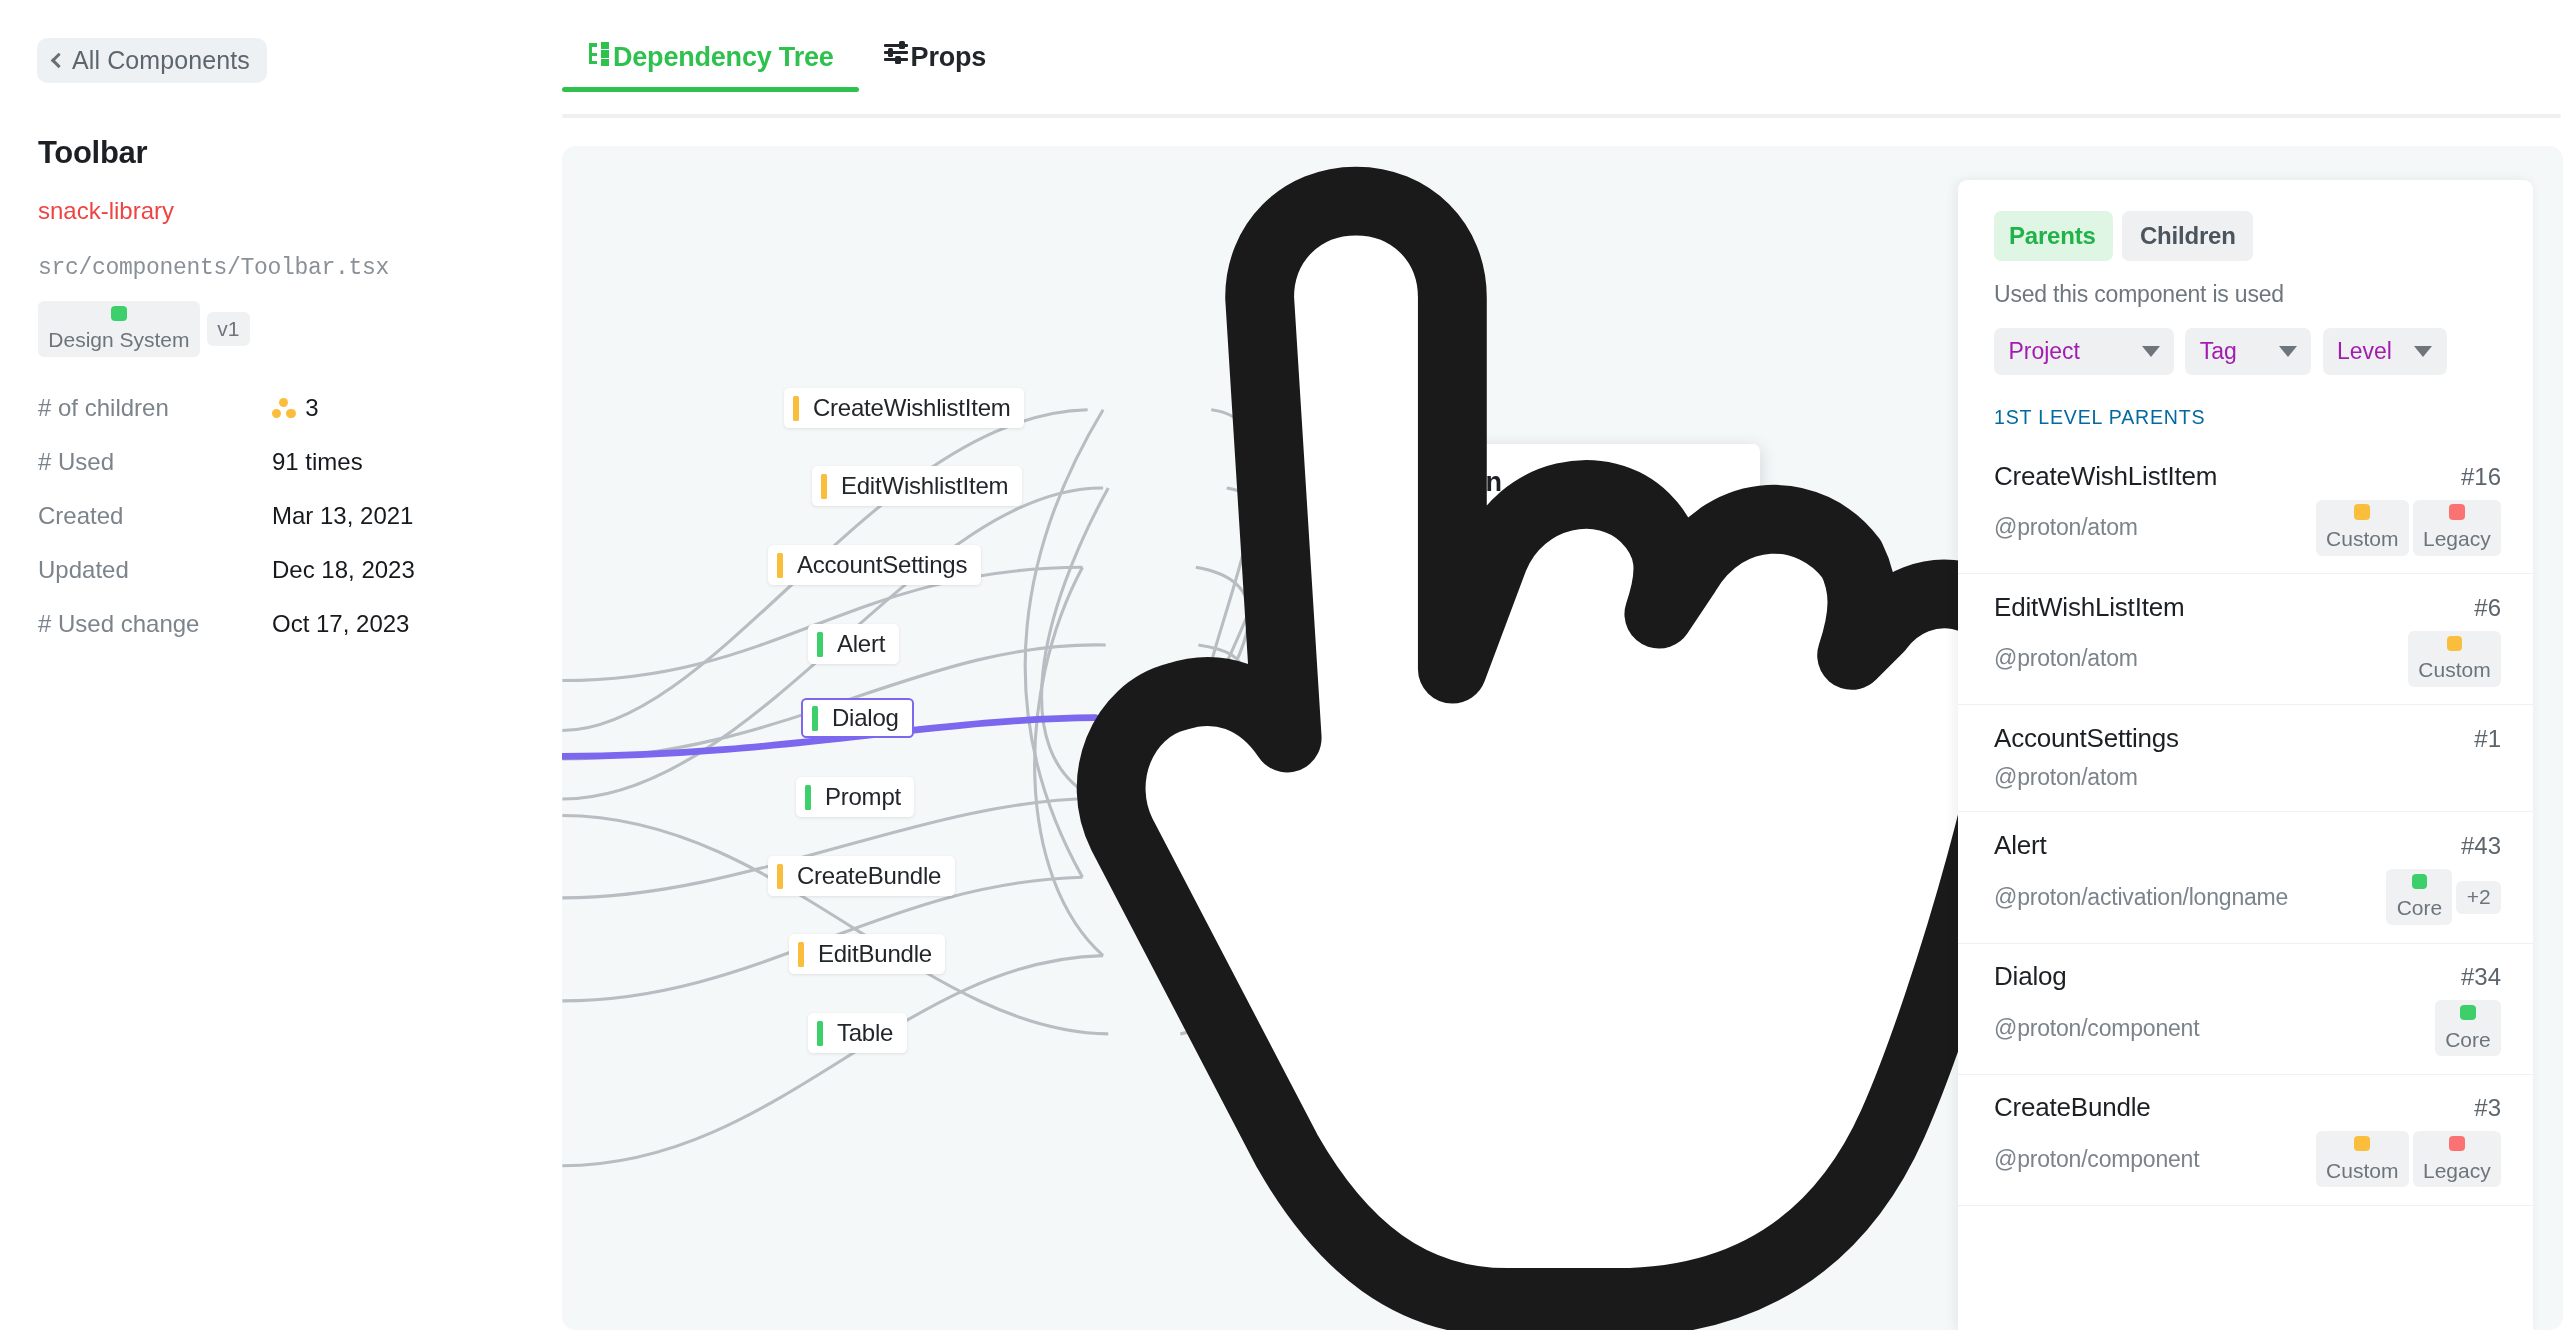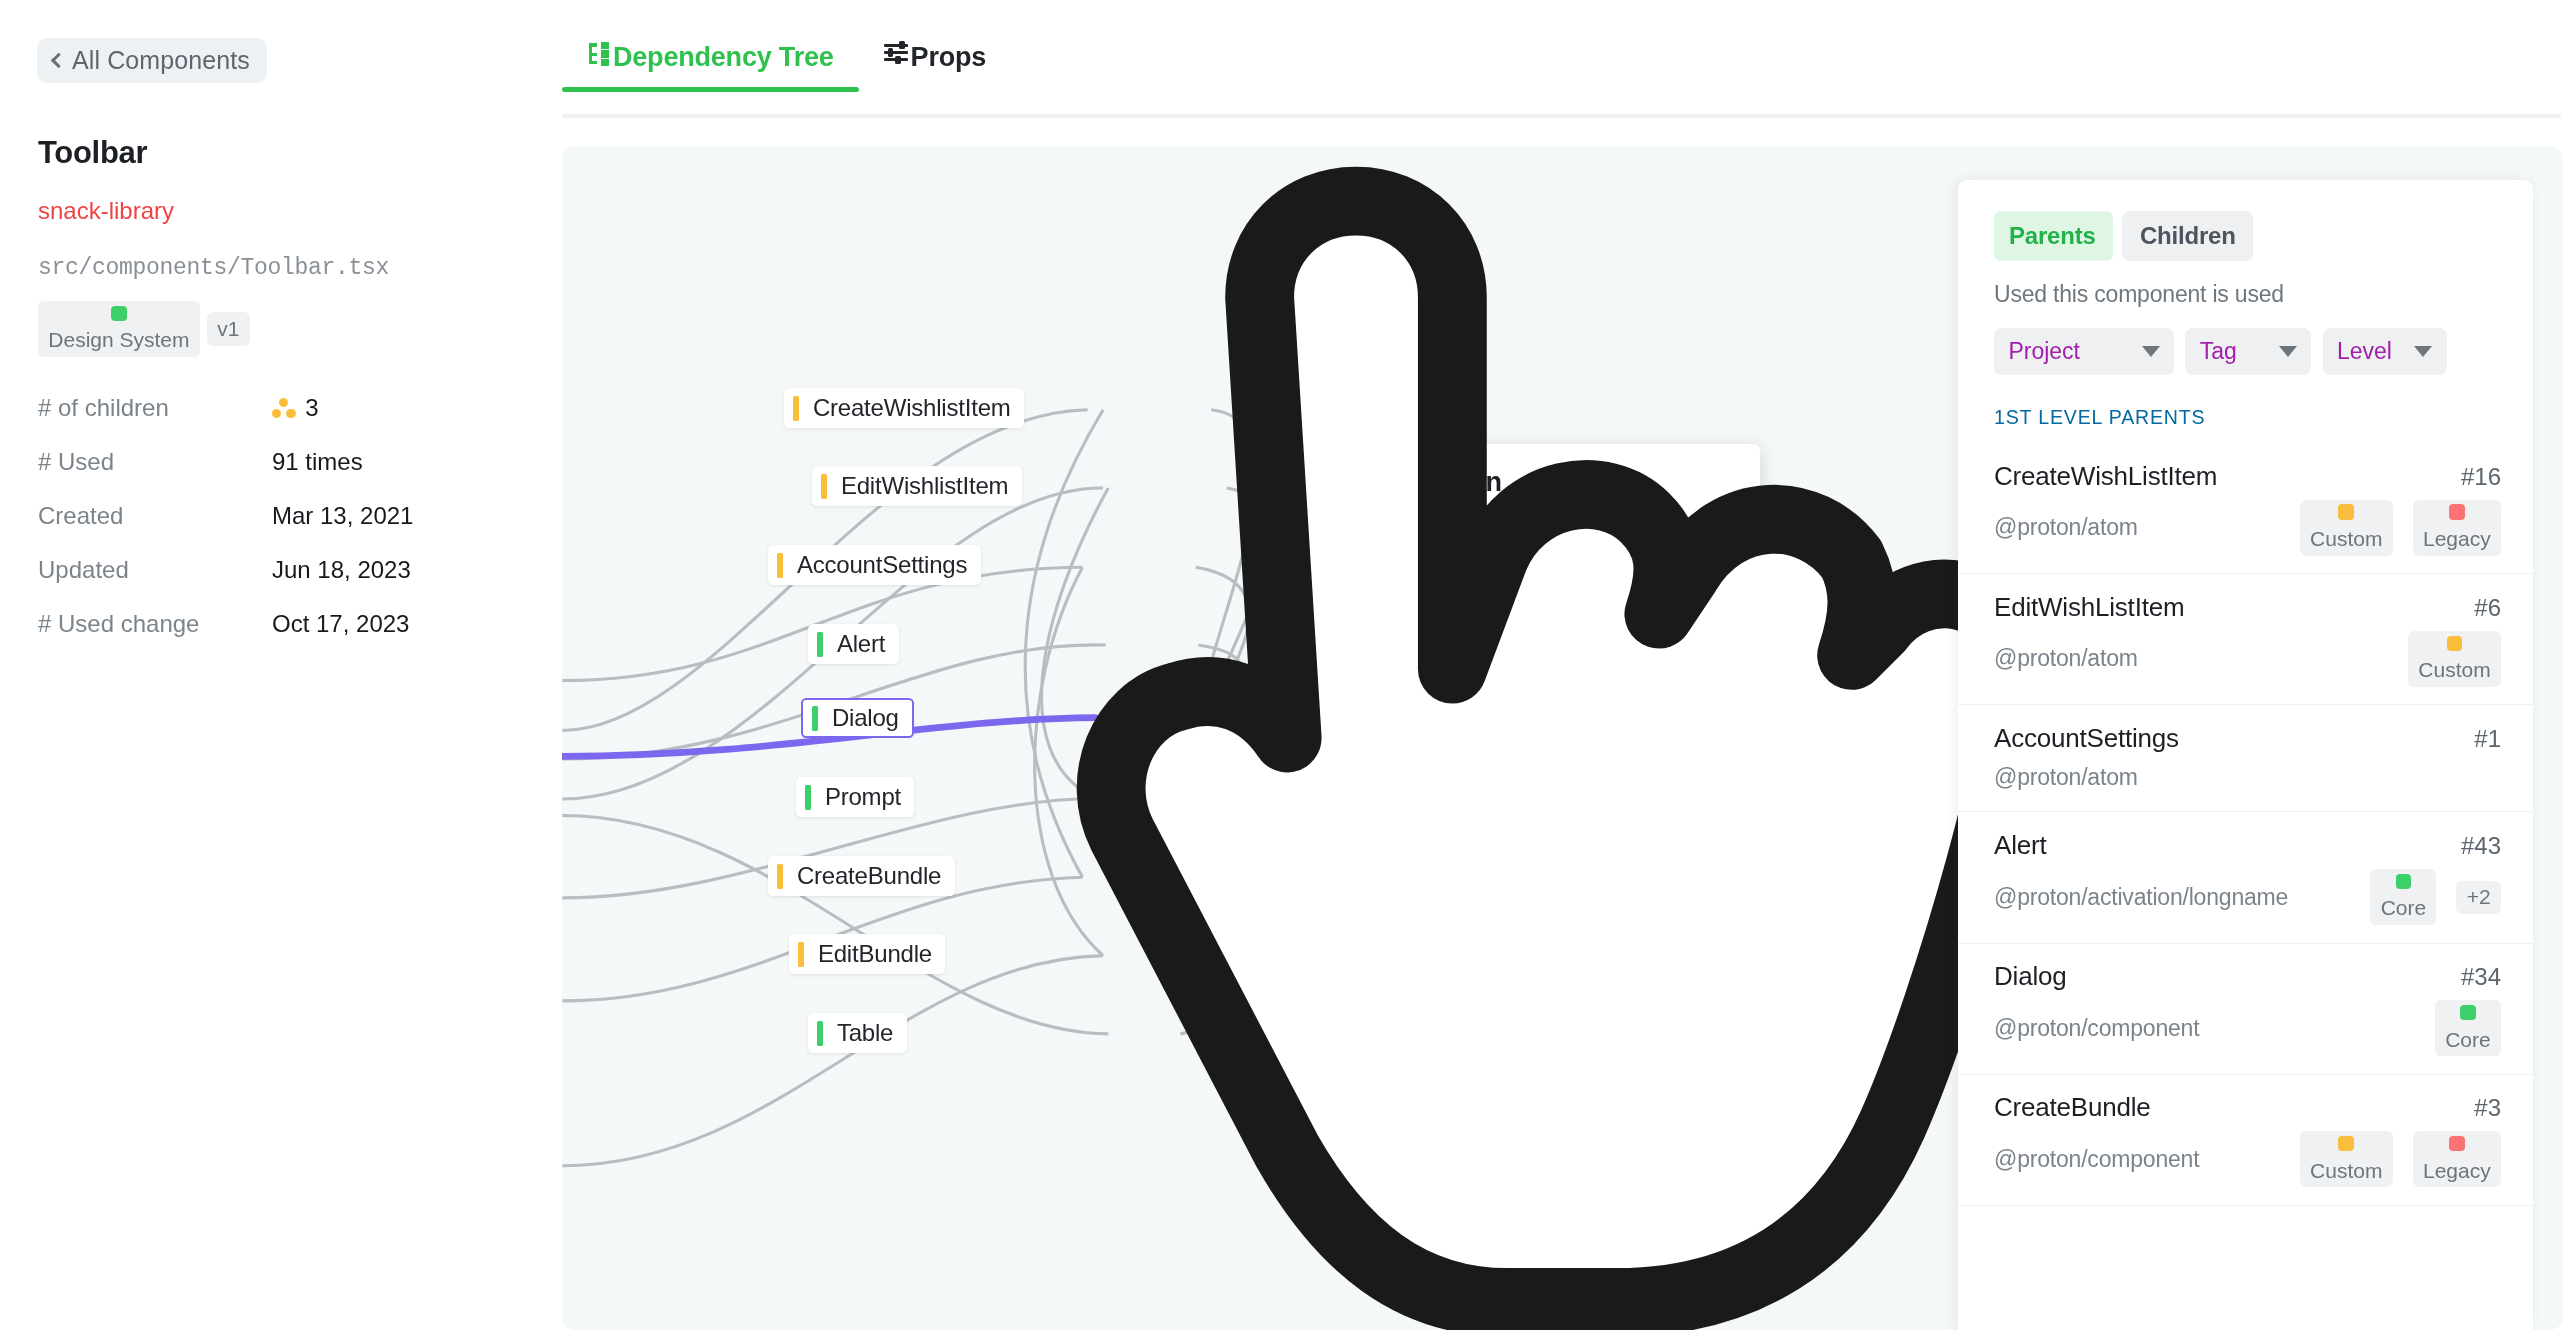"Custom" .prow .ptags { gap: 20px -> 4px }
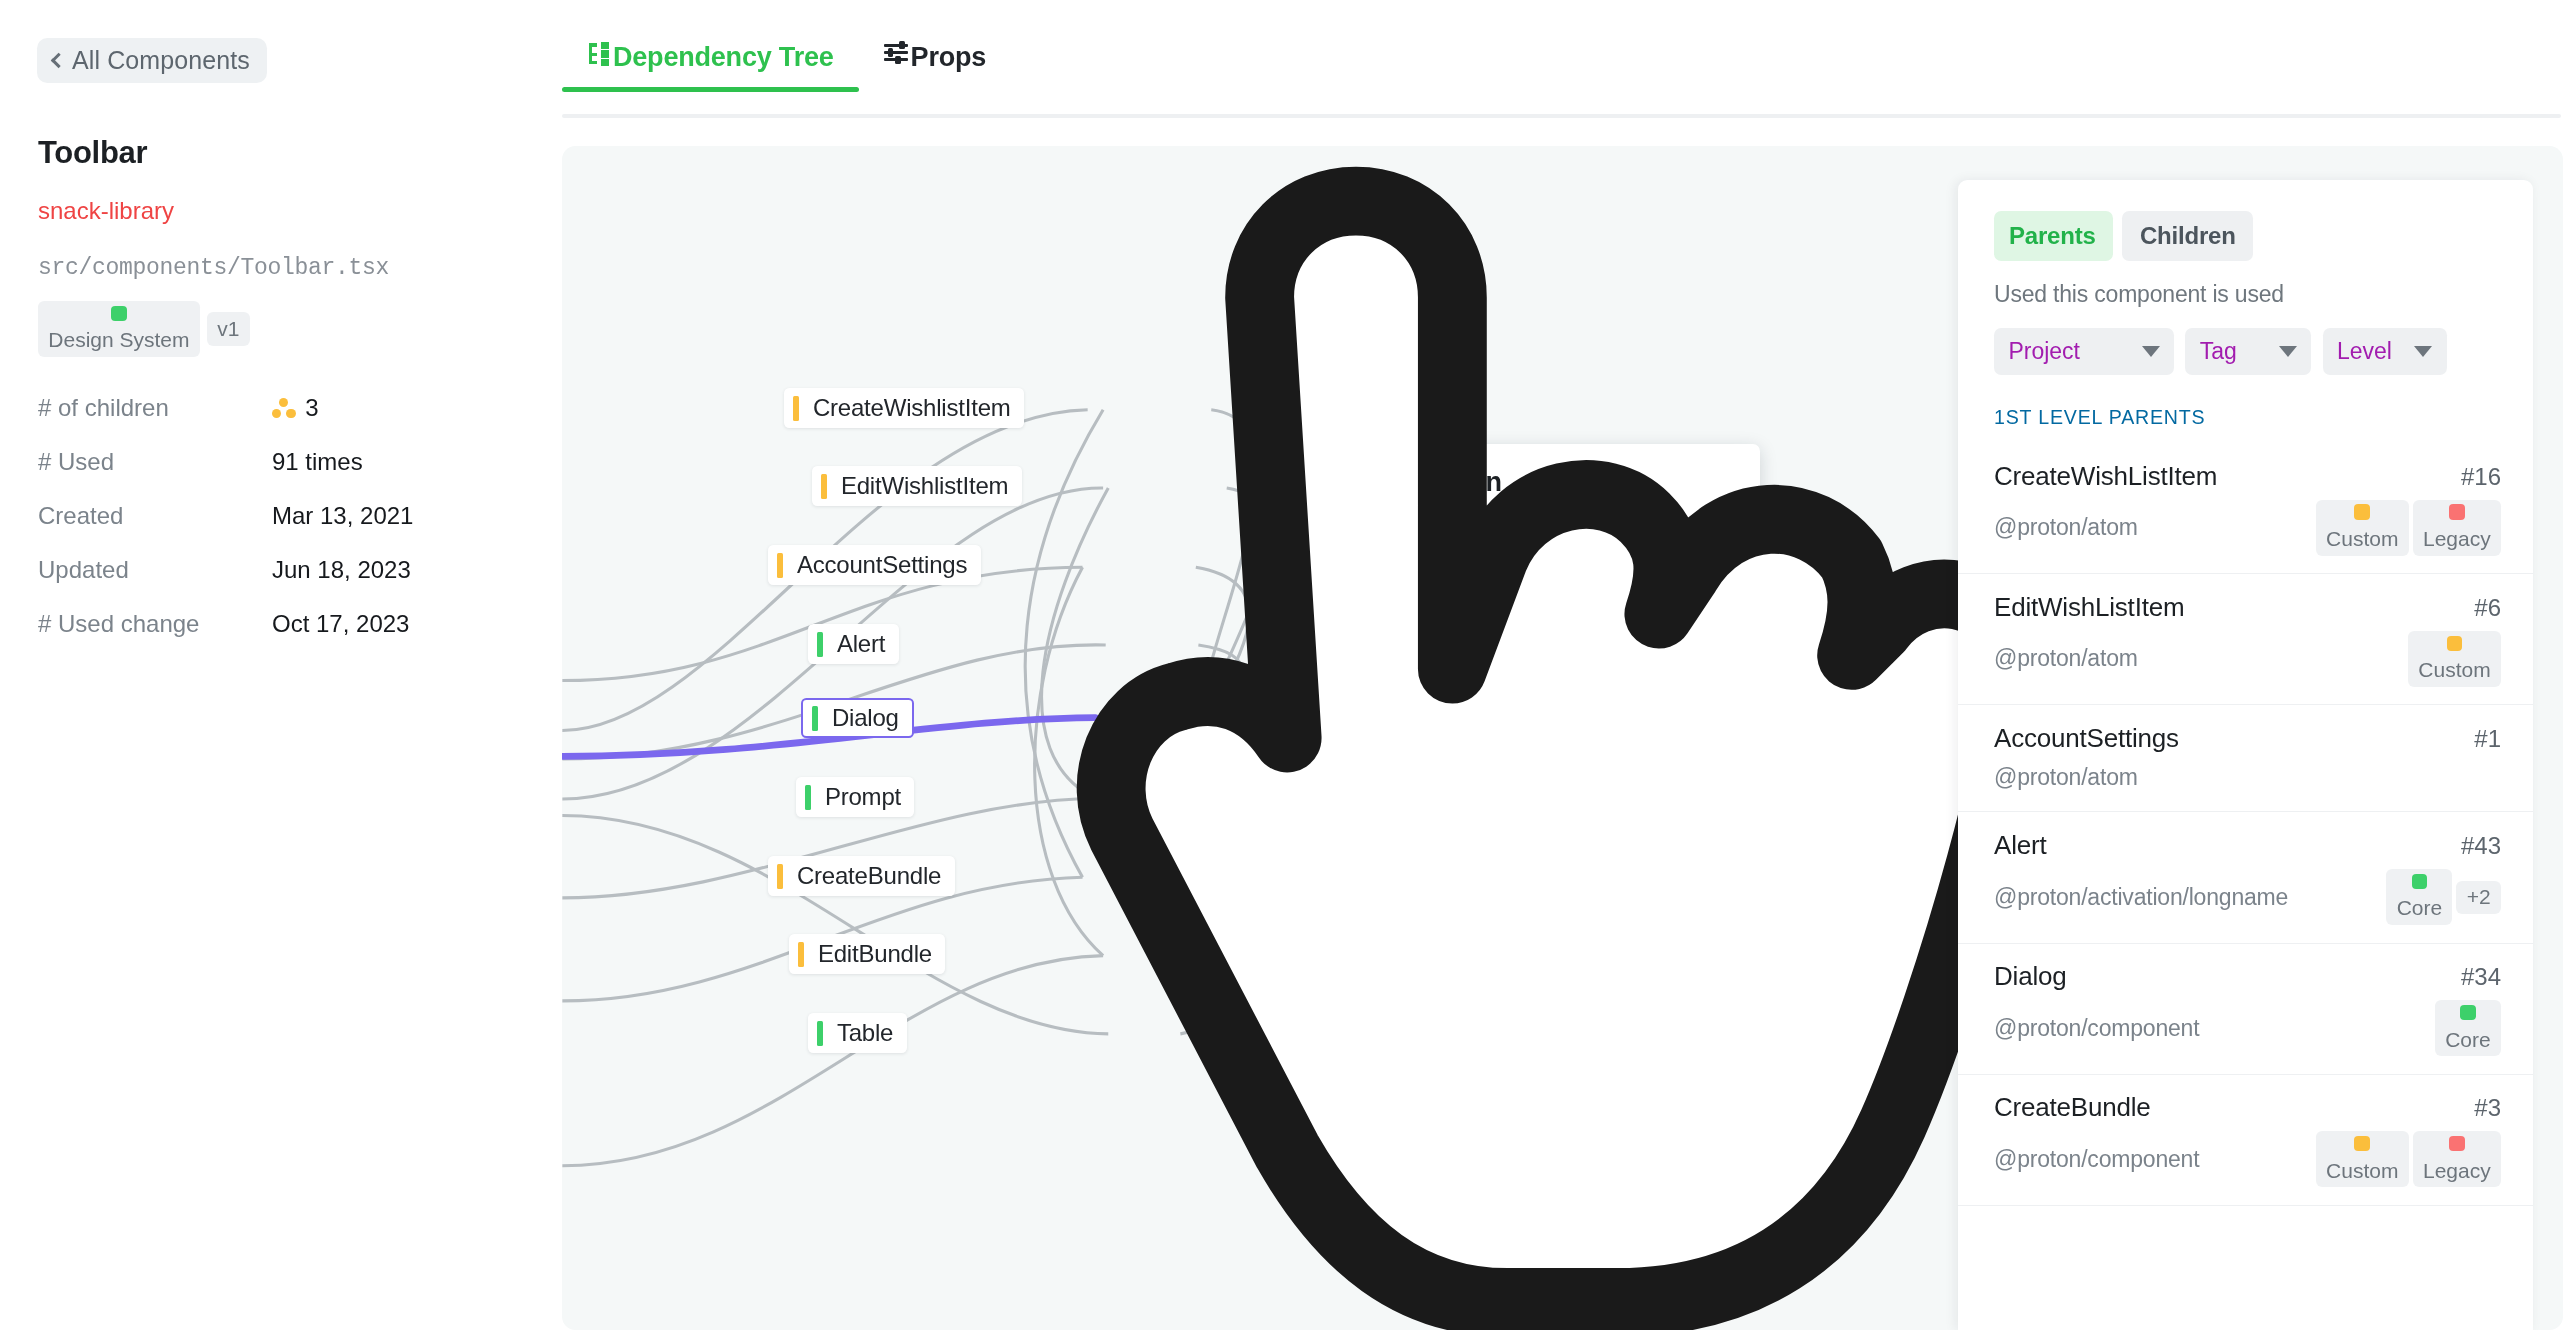"Jun 18, 2023" div.meta-v { text: Jun -> Dec }
